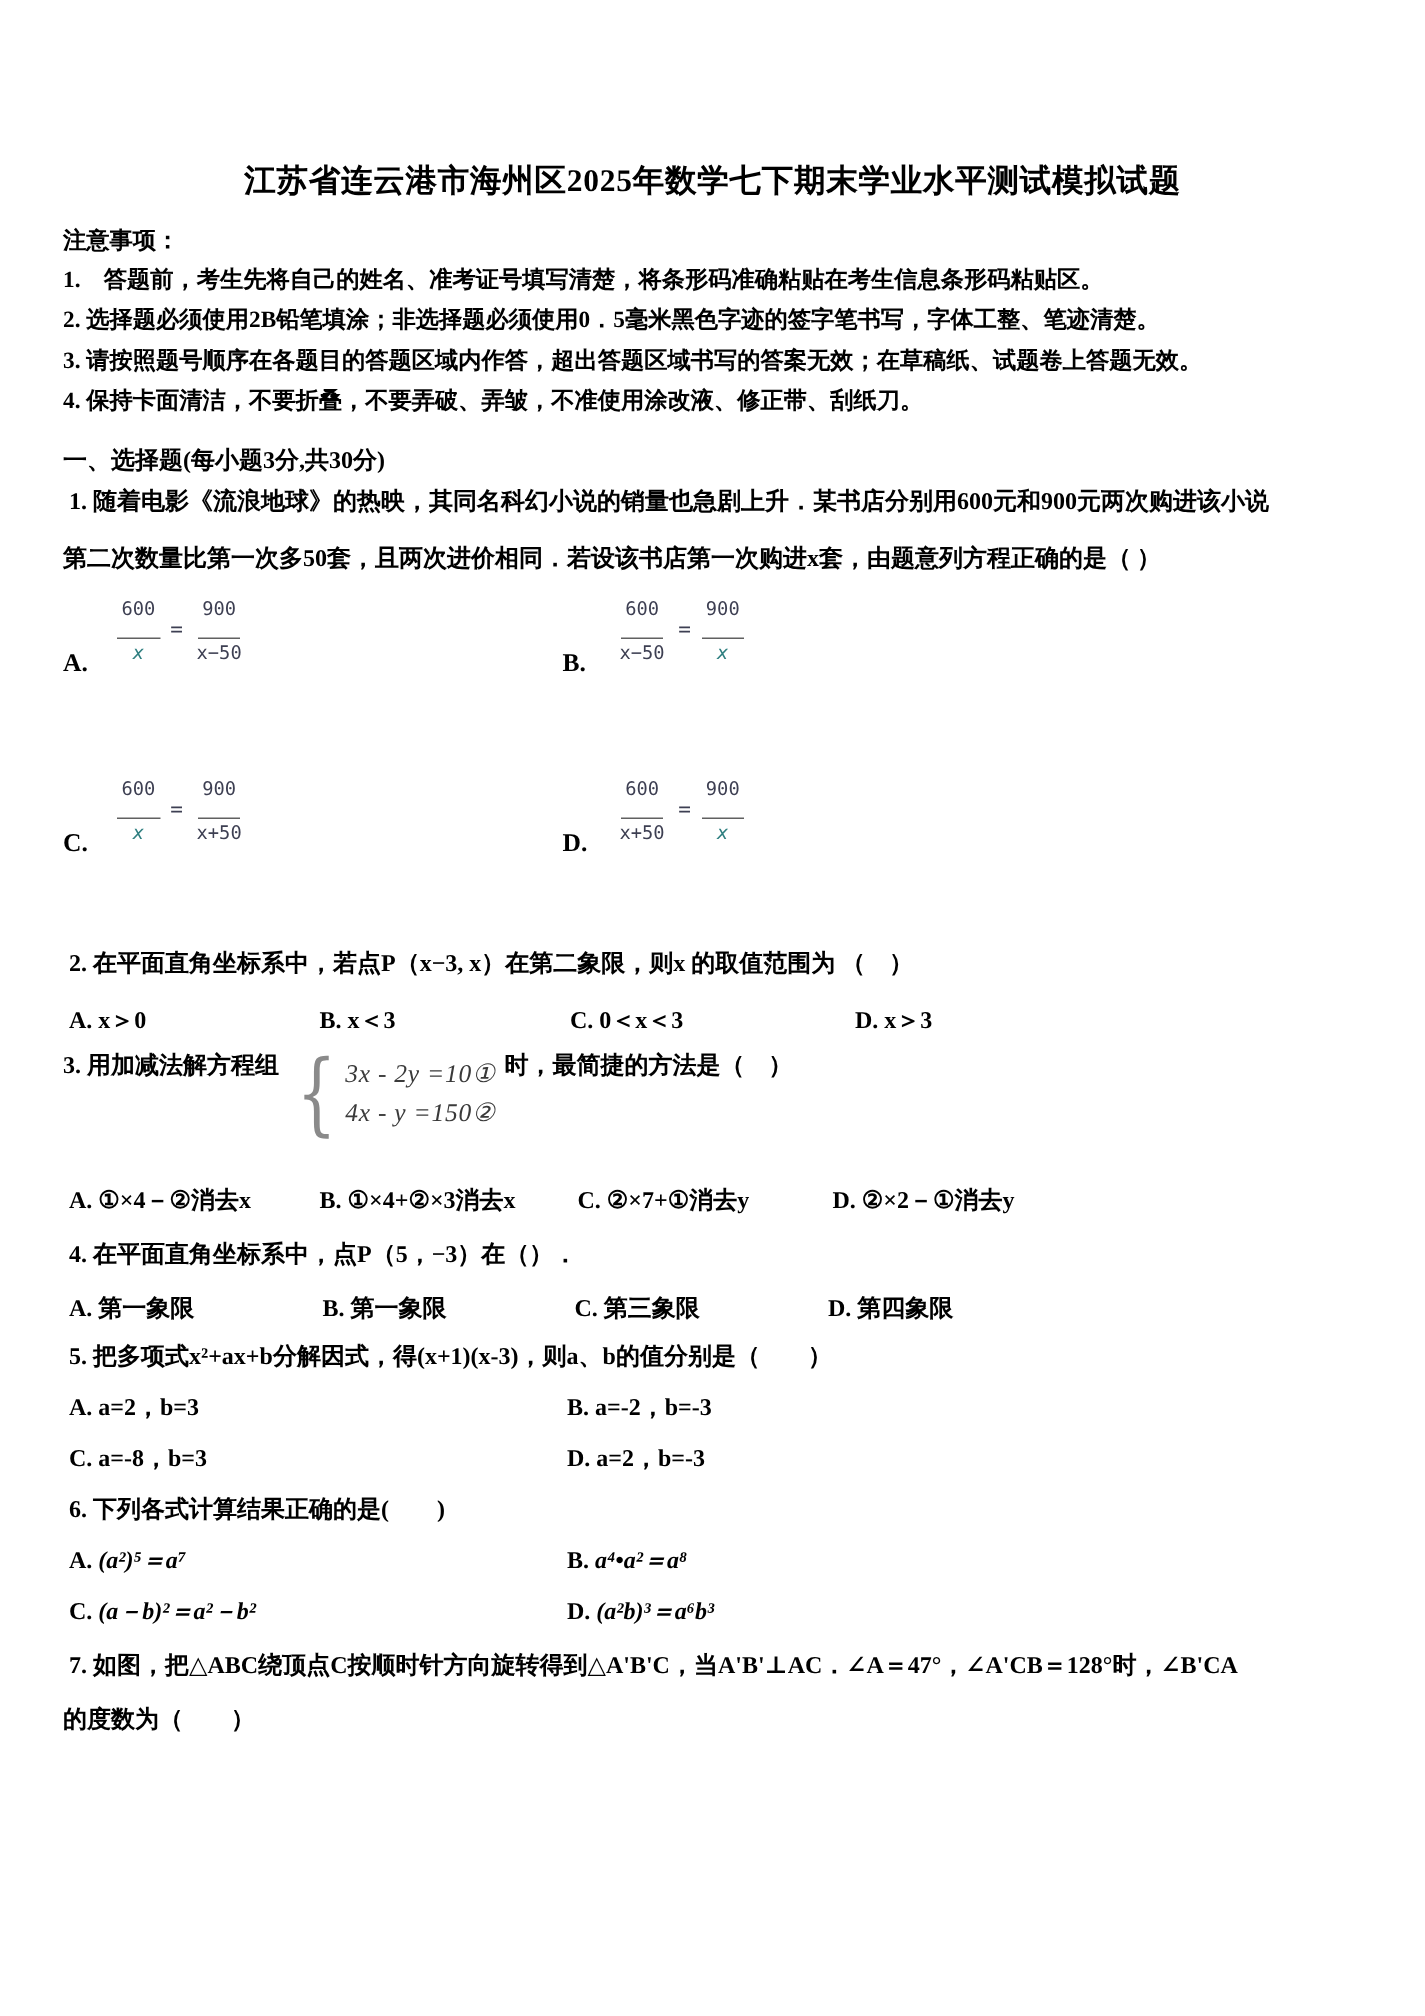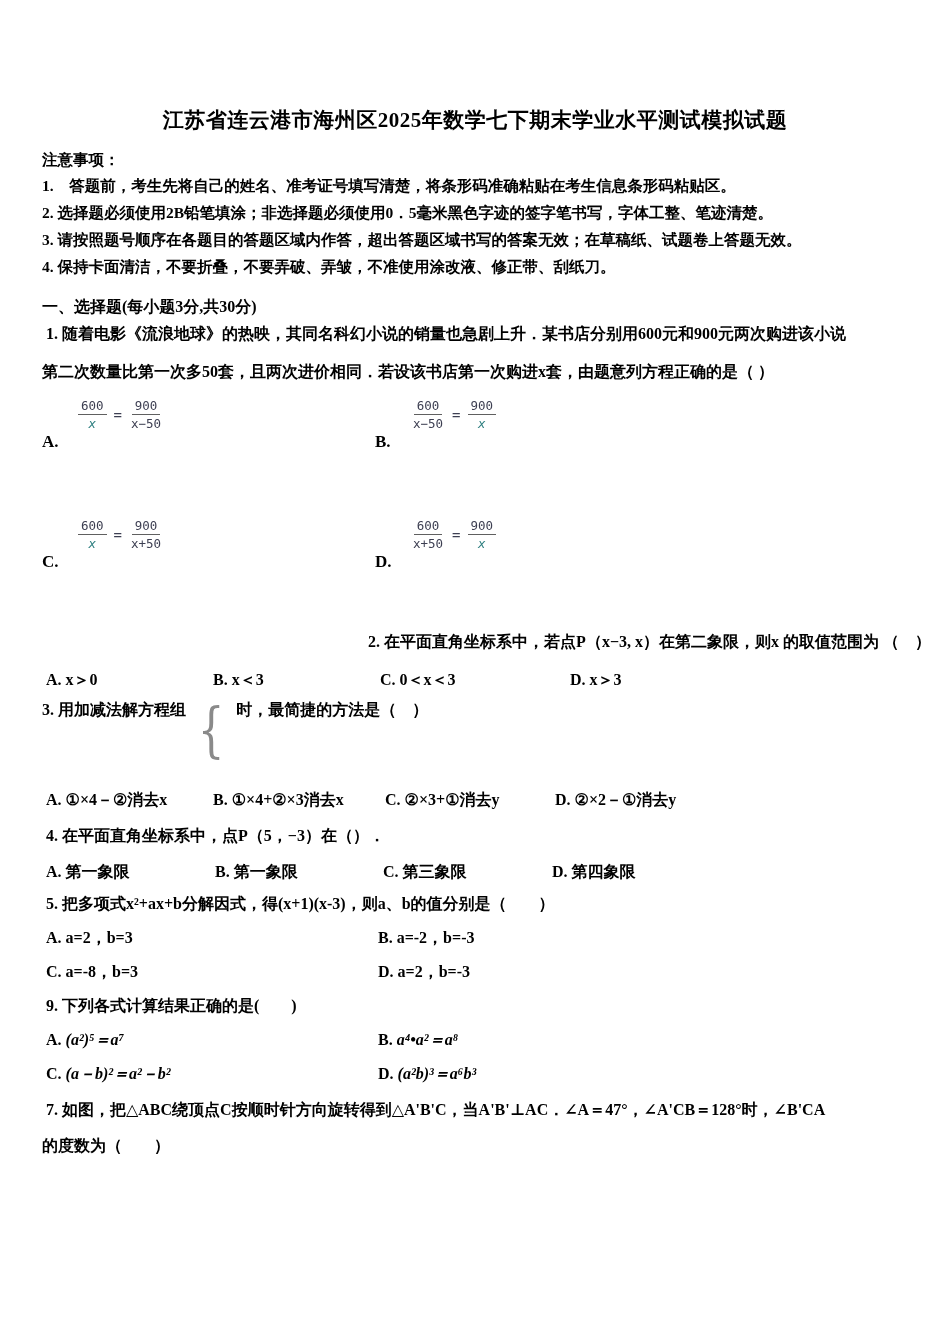"600" .fnum { padding: 0 3px 1px 3px -> 0 3px 12px 3px }
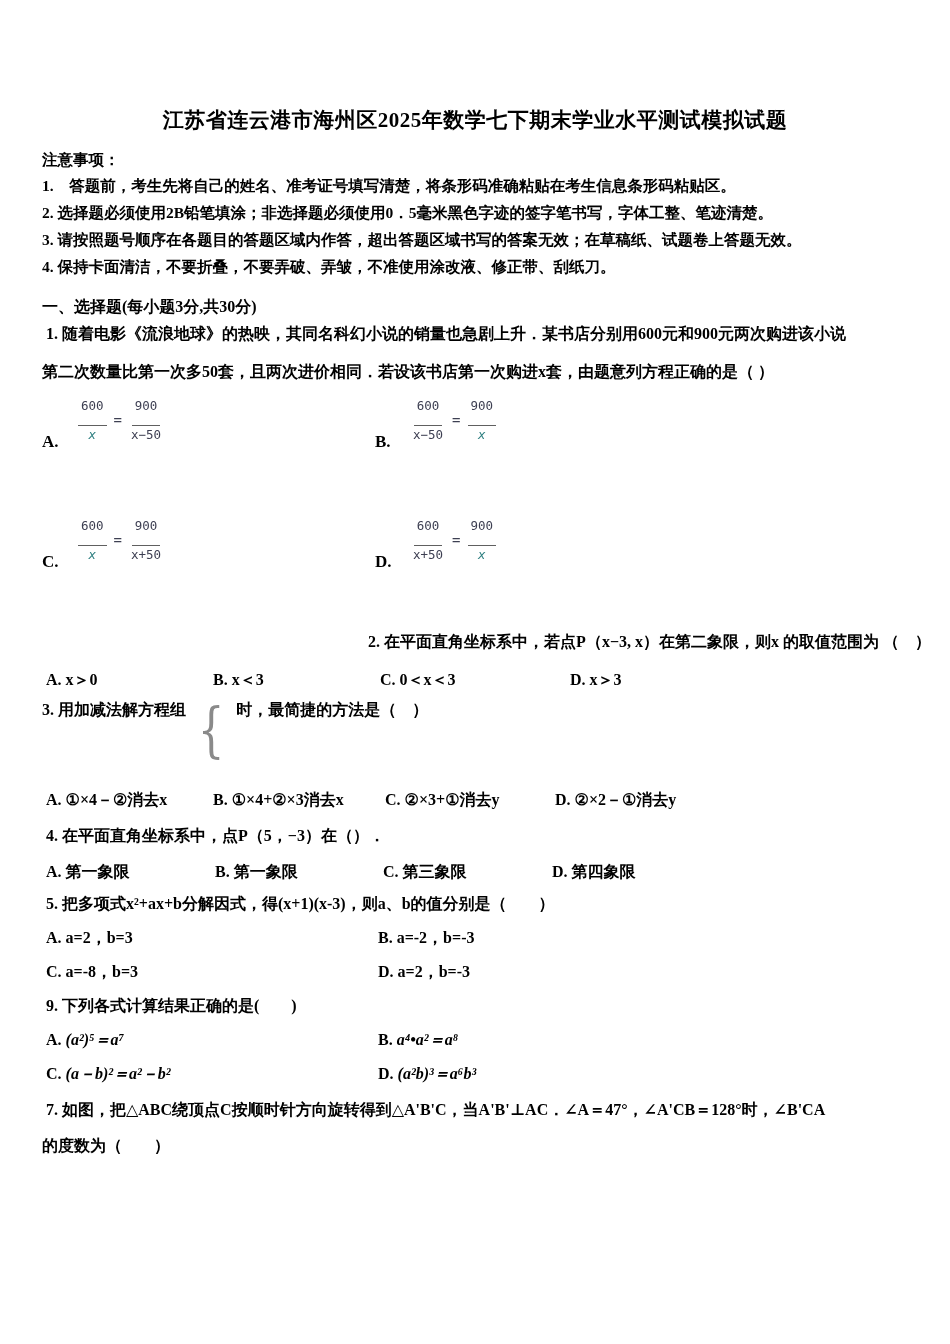"2. 在平面直角坐标系中，若点P（x−3, x）在第二象限，则x 的取值范围为" div.abs { text-align: right -> none }
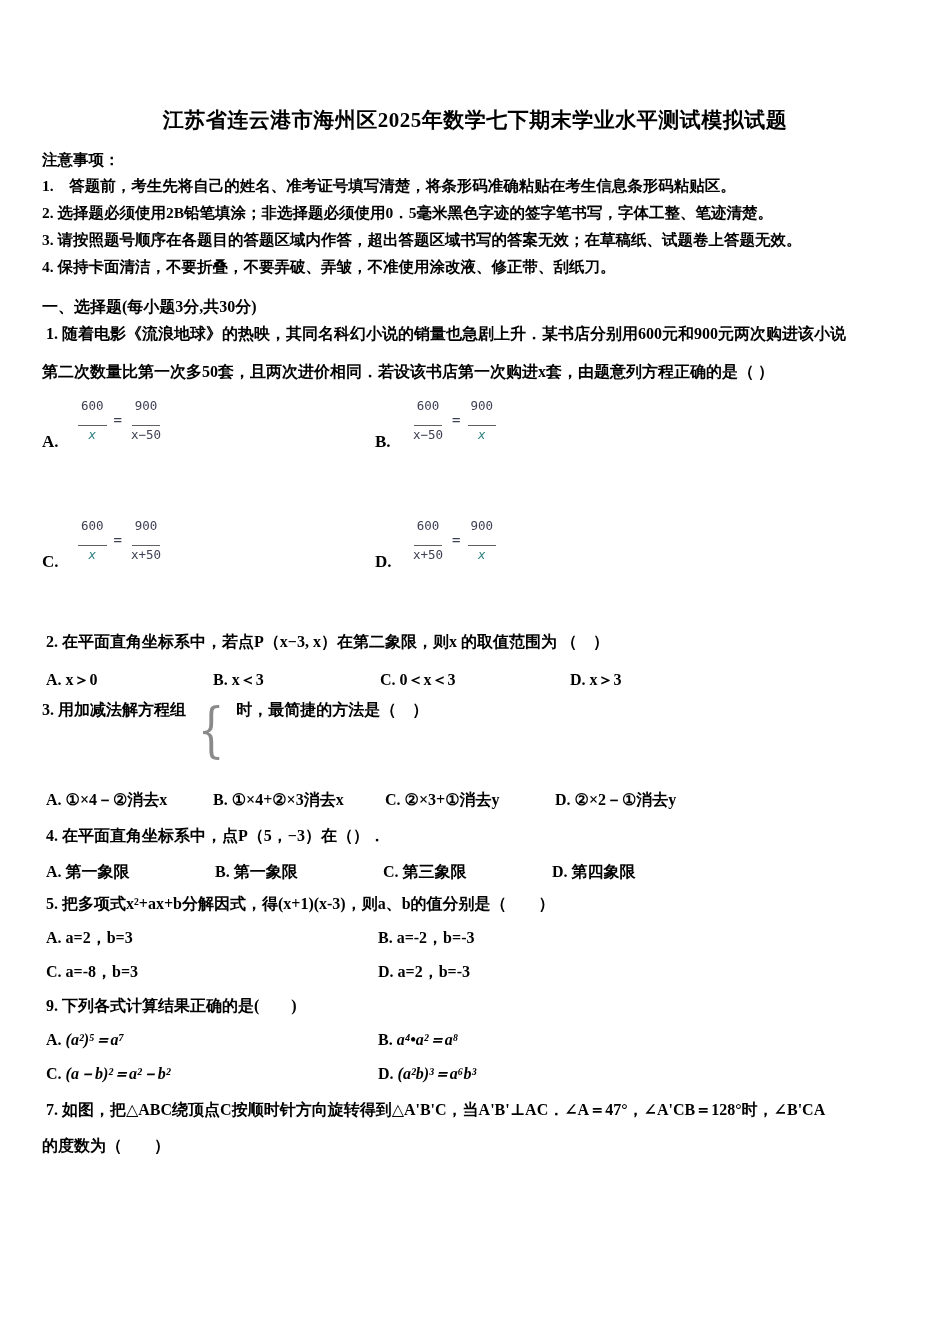"3x - 2y =10①" span.syslines { html: none -> <span> <span>3x - 2y =10①</span> <span>4x - y =150②</span> </span> }
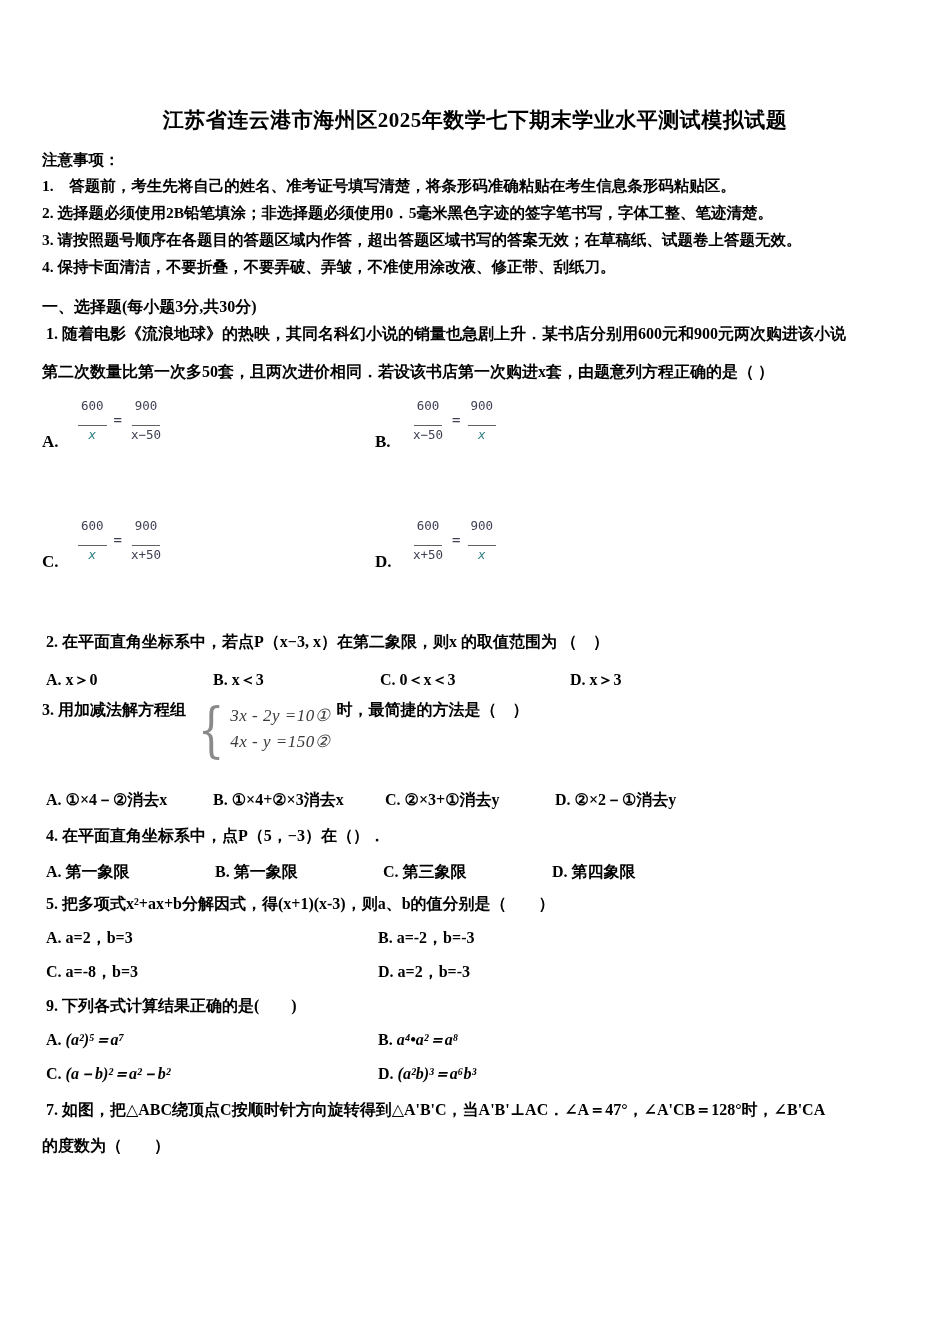"C. ②×3+①消去y" span.abs { text: 3+① -> 7+① }
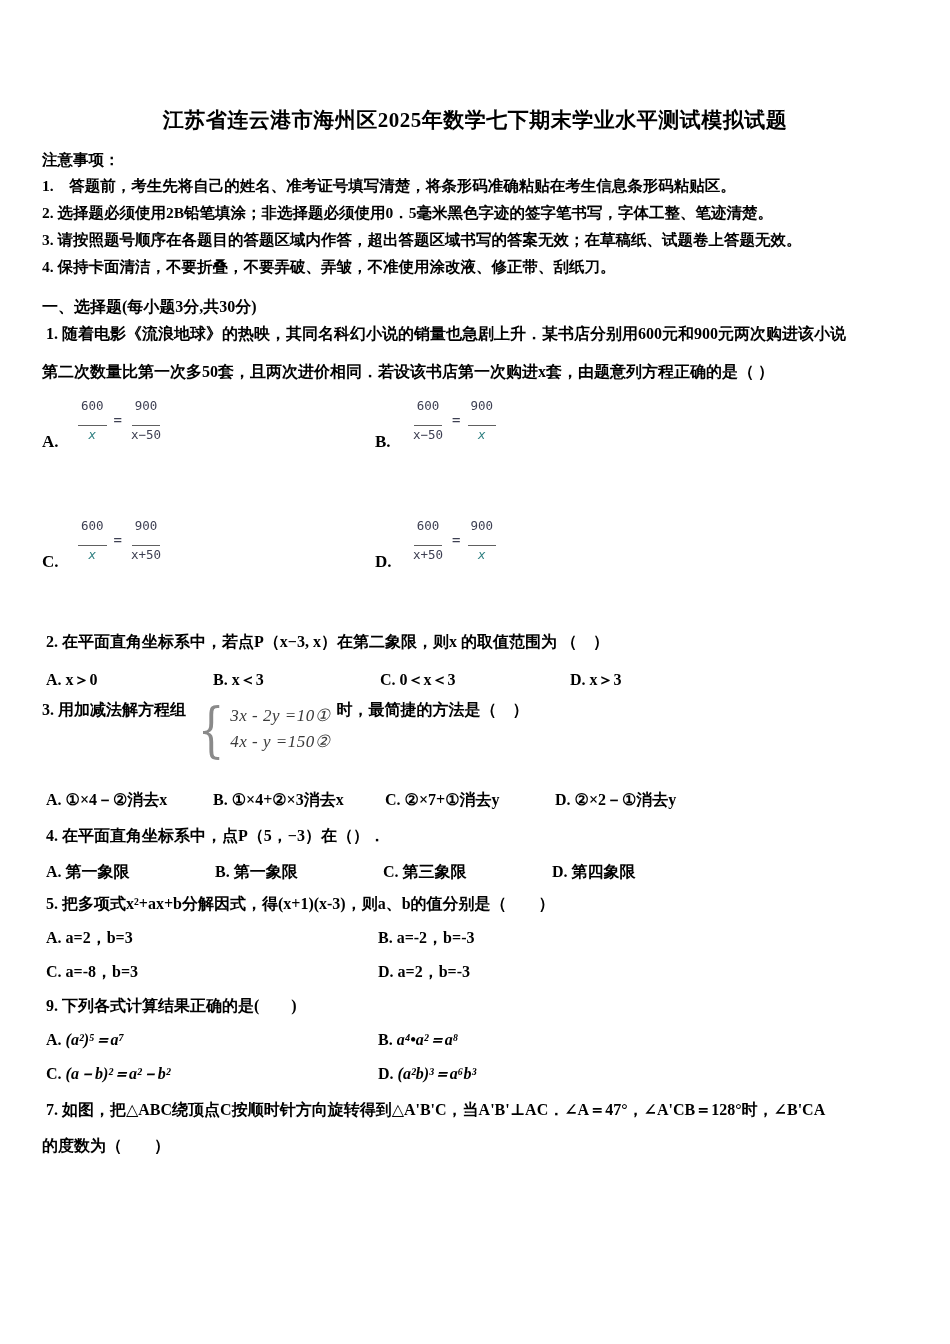"9. 下列各式计算结果正确的是( )" div.abs { text: 9 -> 6 }
